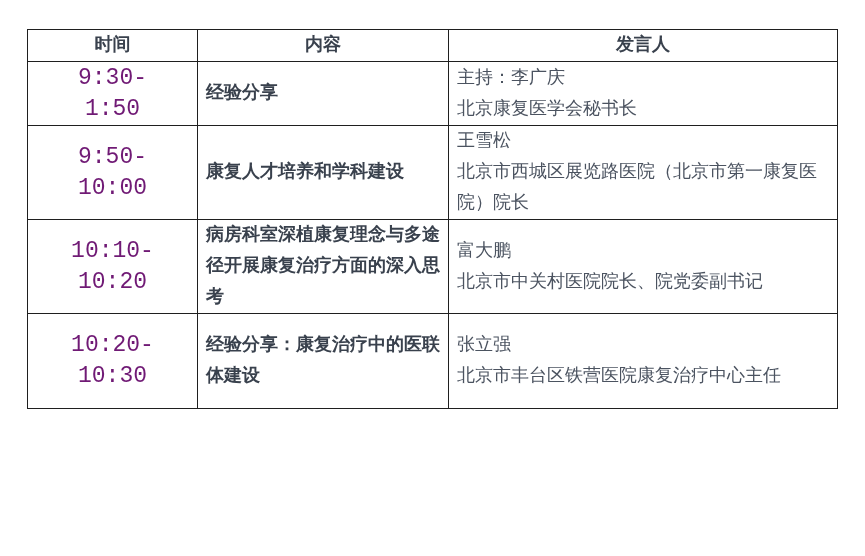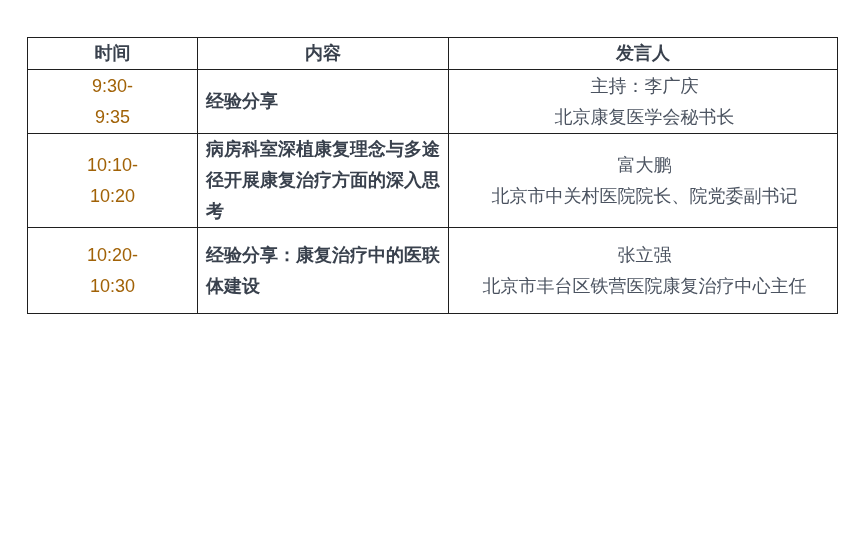"时间" table.schedule { font-family: none -> Liberation Mono, monospace; top: 37px -> 29px }
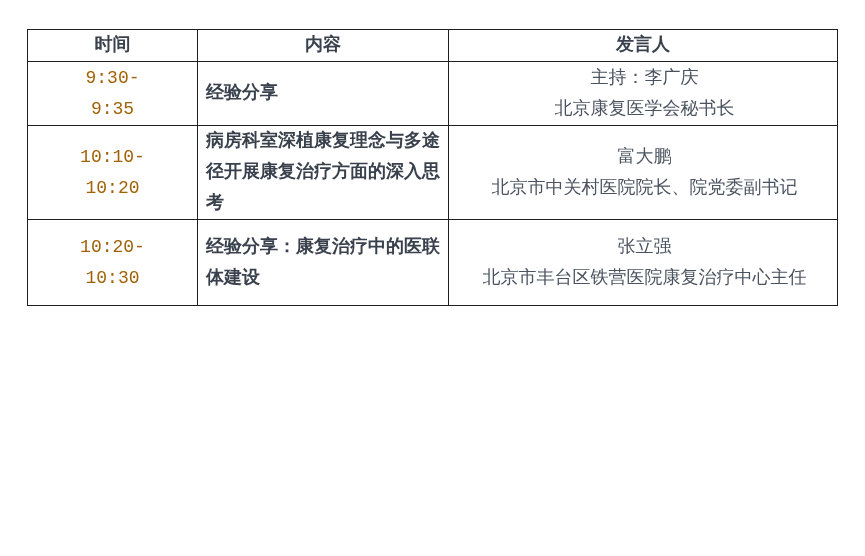"9:30-" td.time-cell { color: #a16207 -> #701a75; font-size: 18px -> 23px }
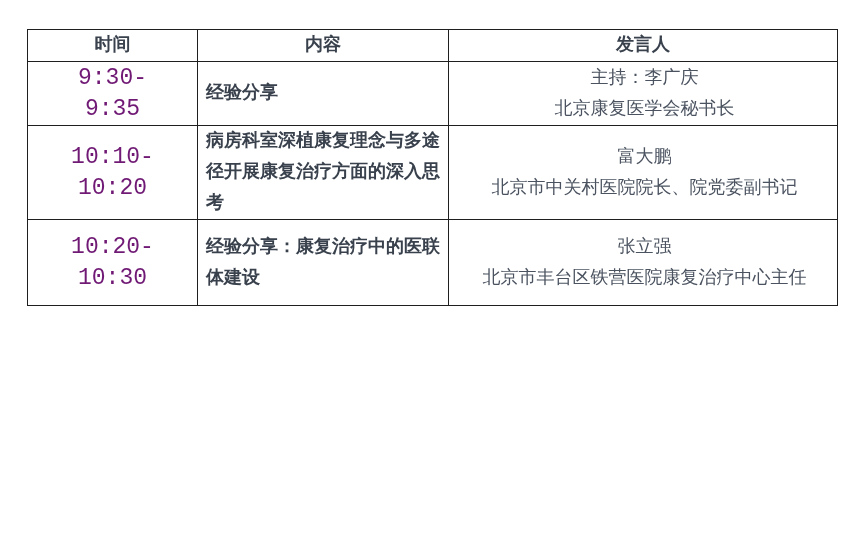"主持：李广庆" td.speaker-cell { text-align: center -> left }
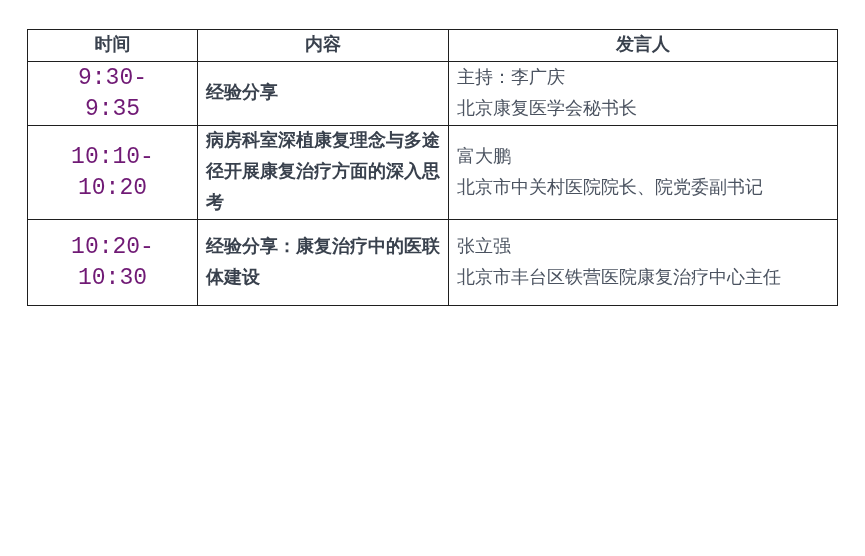"9:35" div { text: 9:35 -> 1:50 }
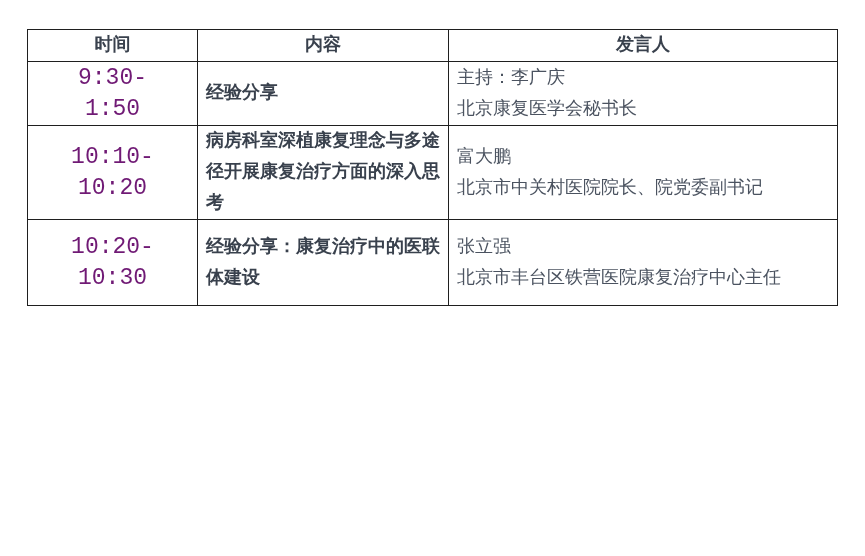"9:50-" tr { html: none -> <tr> <td> <div>9:50-</div> <div>10:00</div> </td> <td>康复人才培养和学科建设</td> <td> <div>王雪松</div> <div>北京市西城区展览路医院（北京市第一康复医院）院长</div> </td> </tr> }
